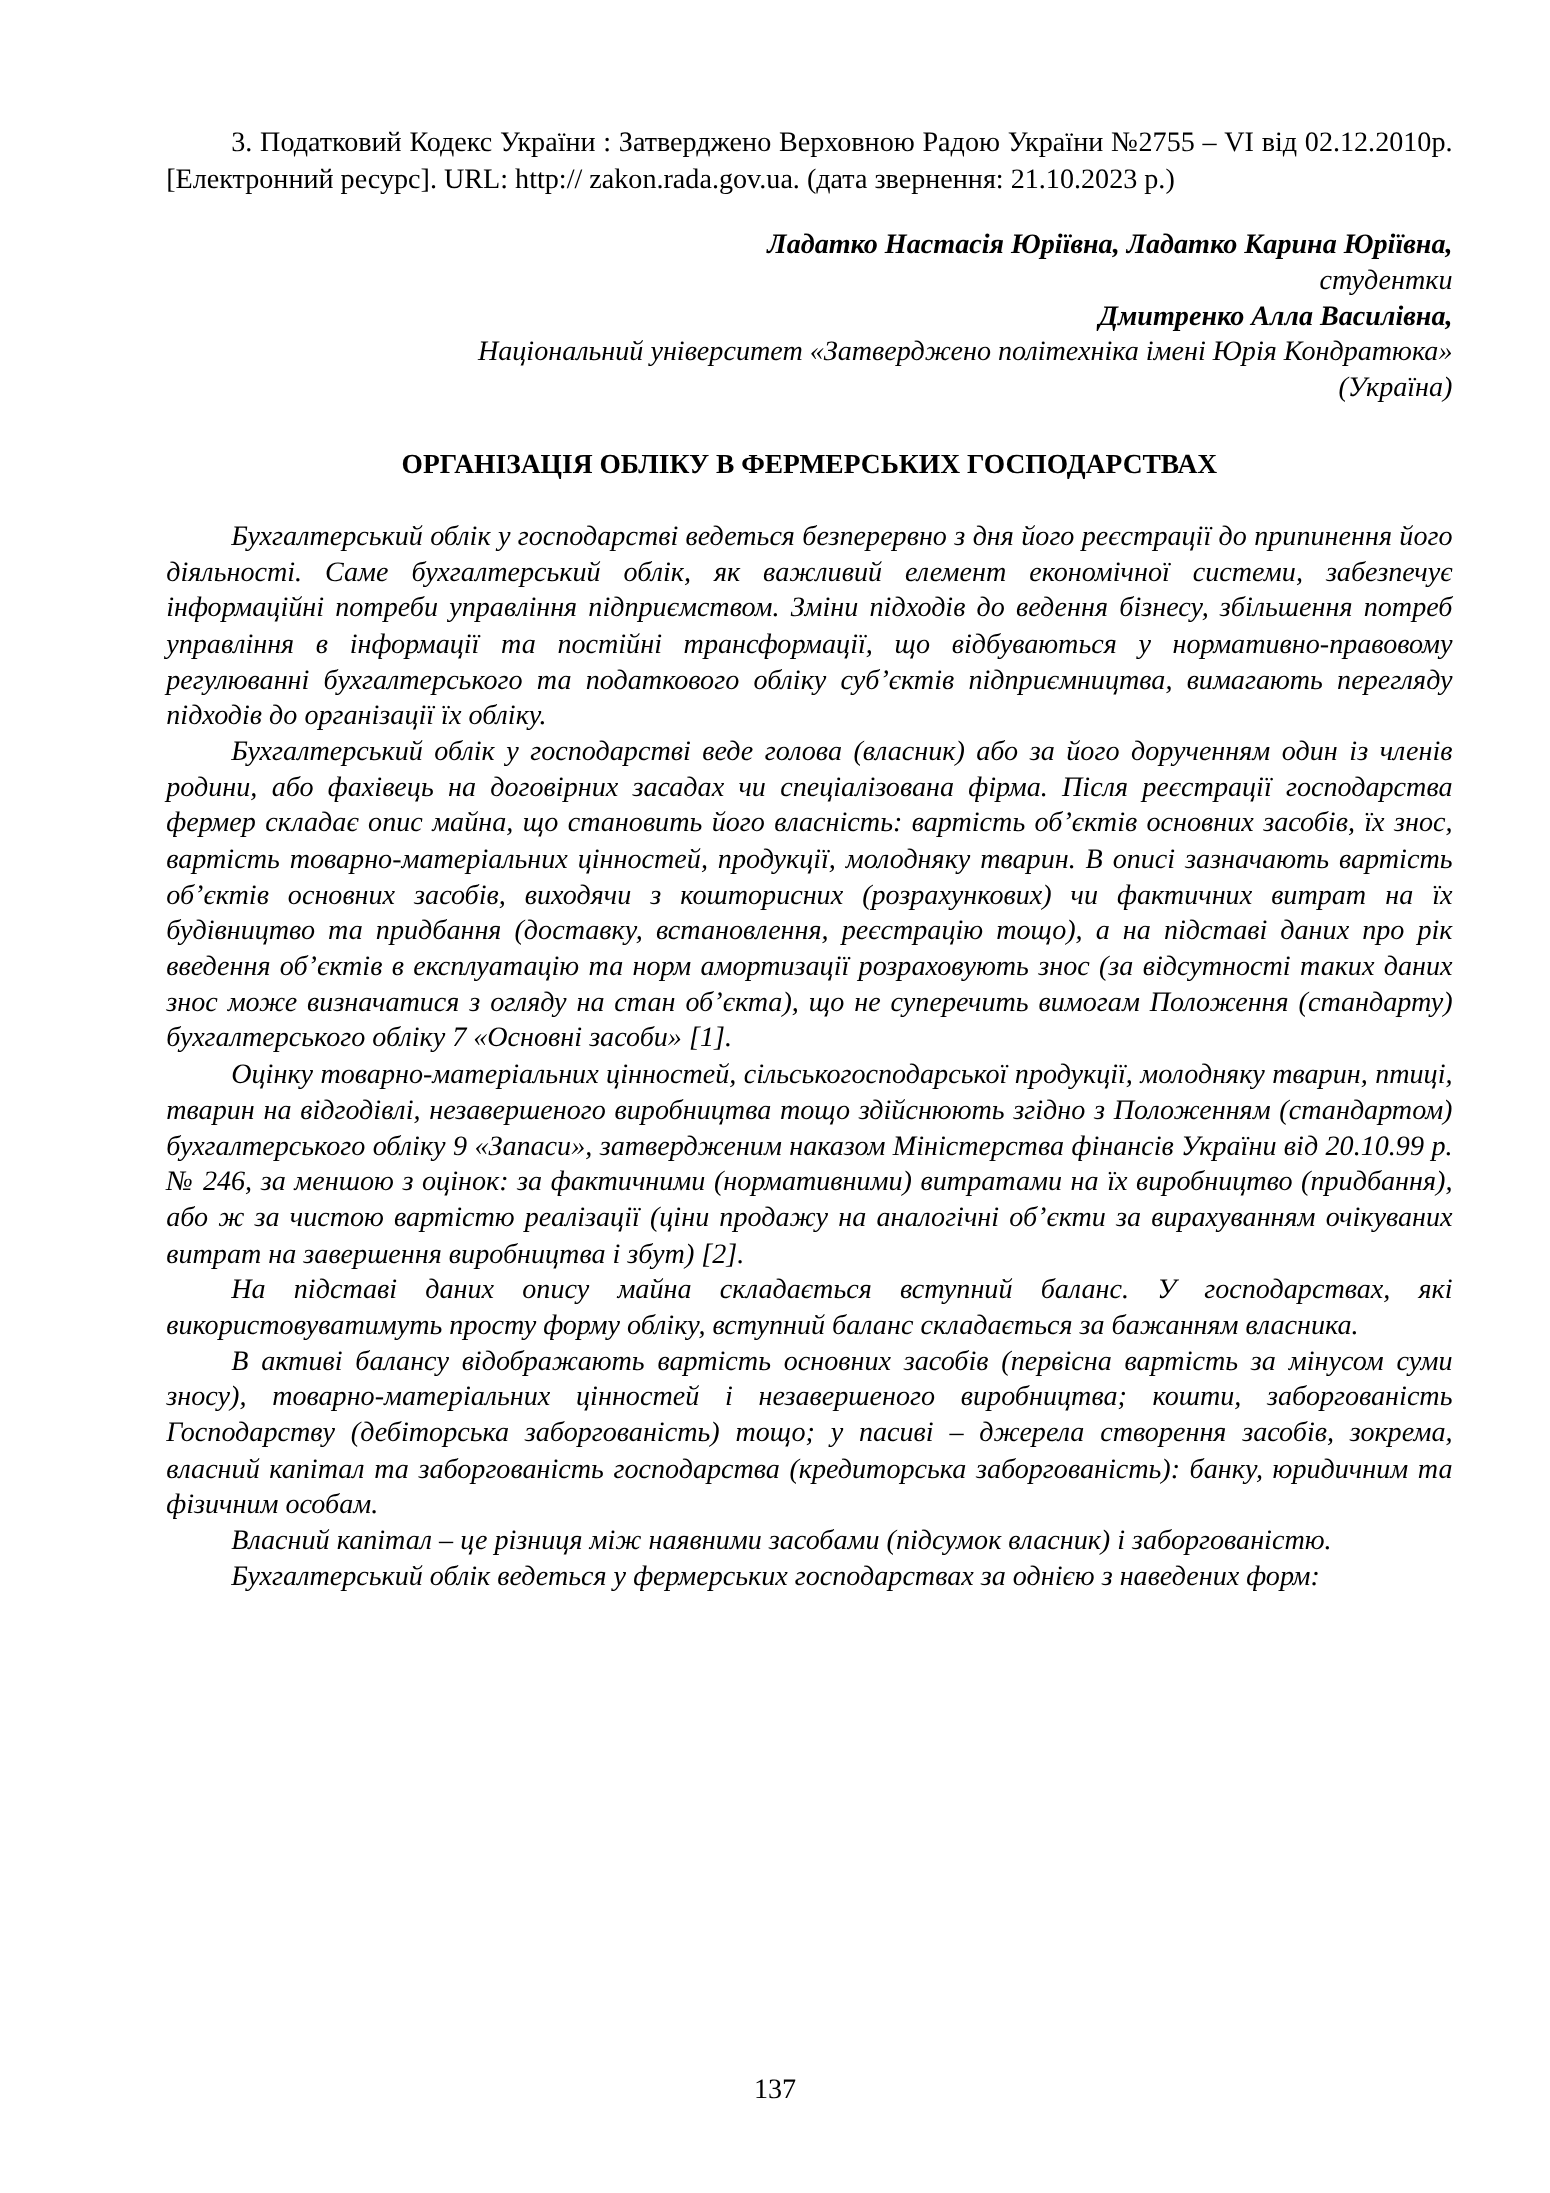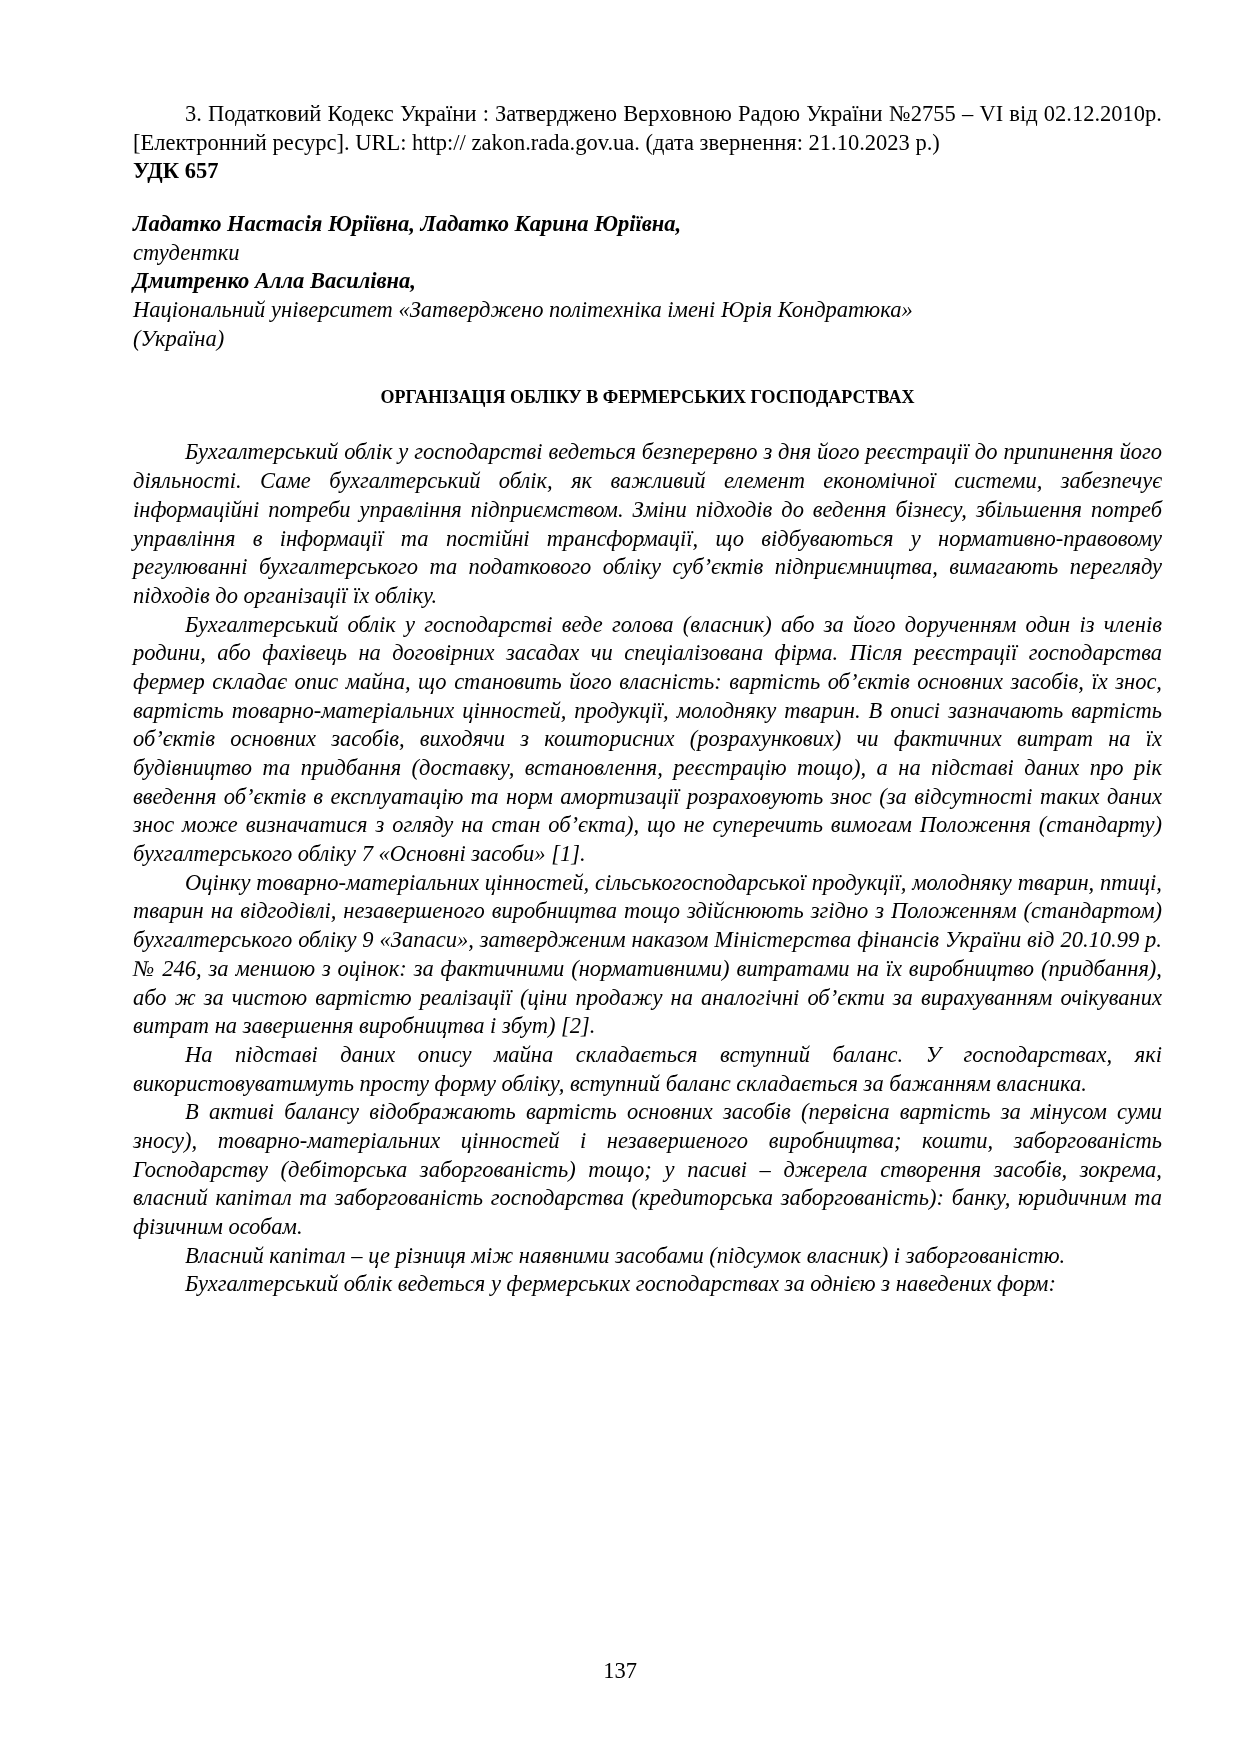"УДК 657" p.udk { html: <p>УДК 657</p> -> none }
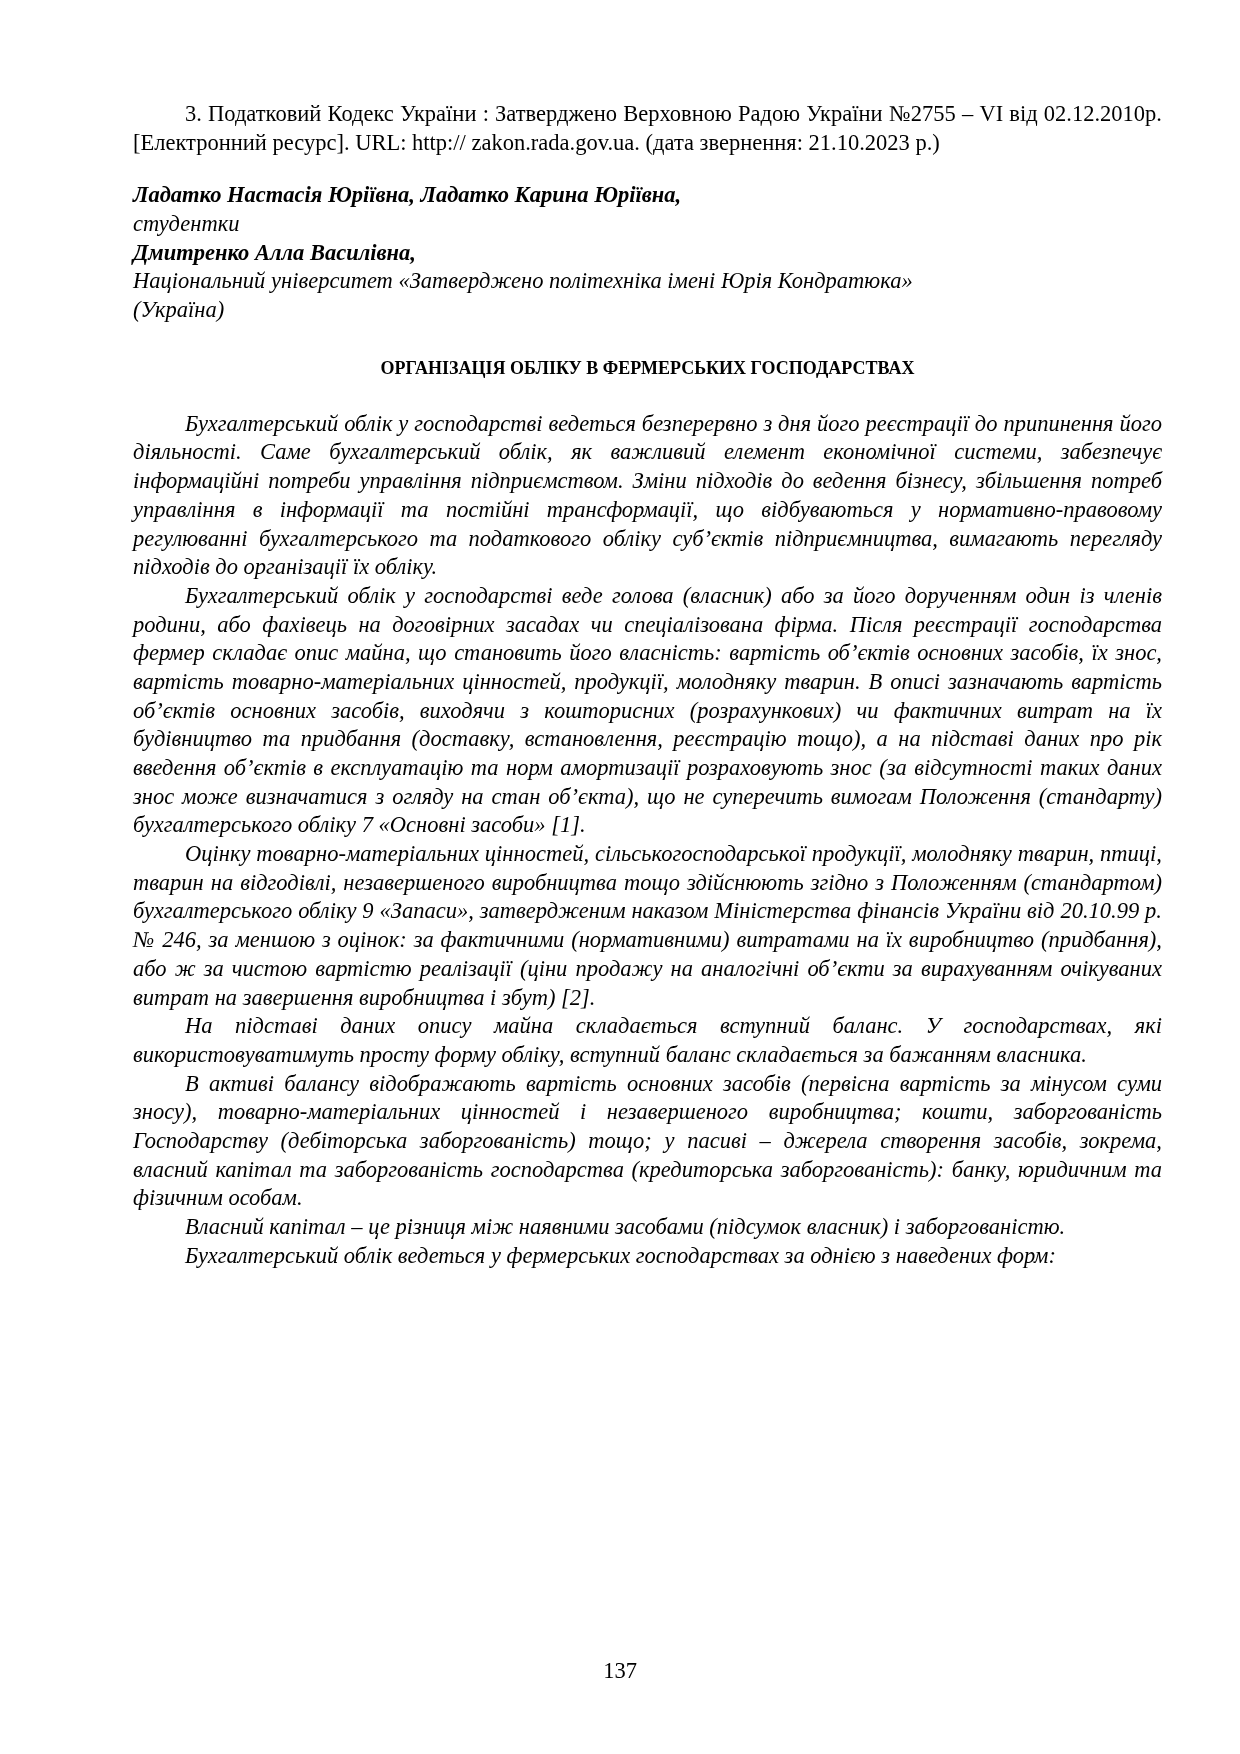"Ладатко Настасія Юріївна, Ладатко Карина" .authors p { text-align: left -> right }
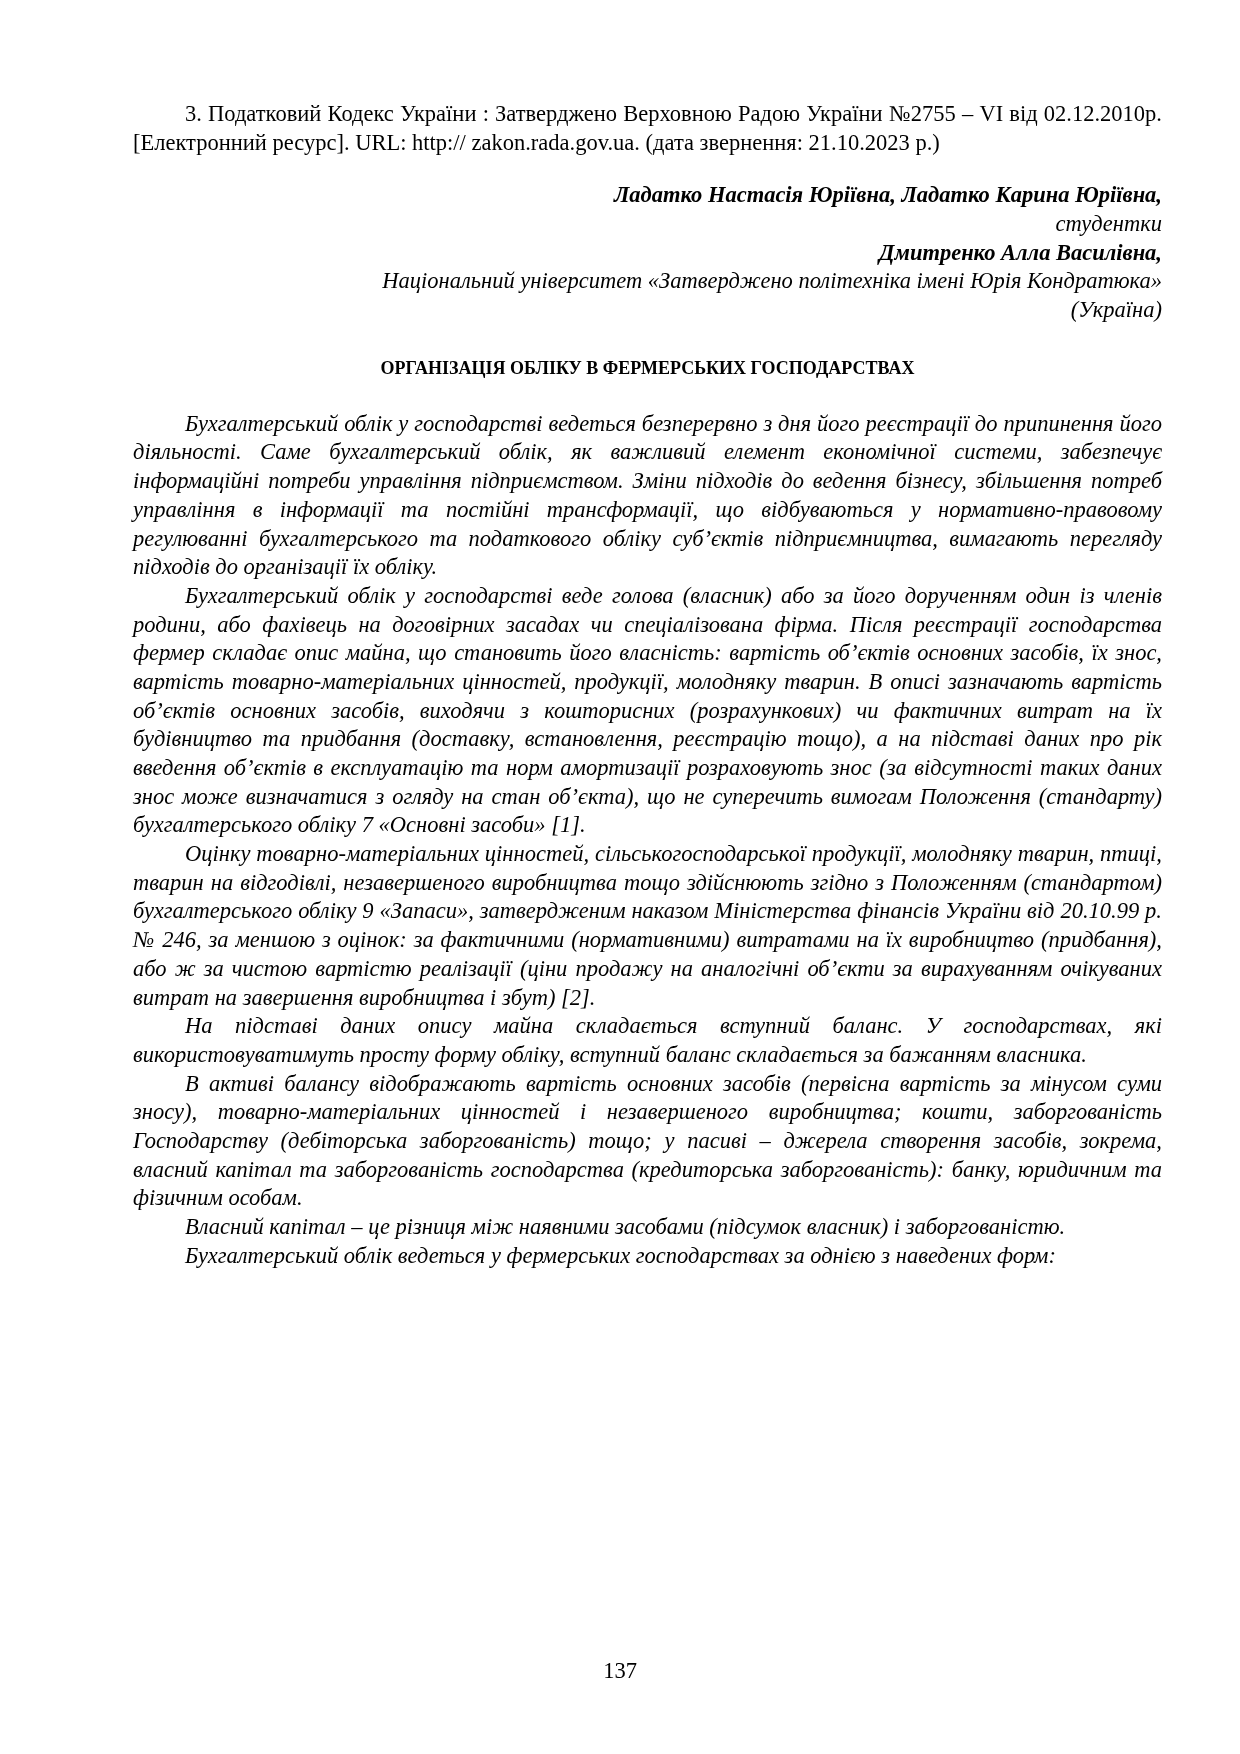"ОРГАНІЗАЦІЯ ОБЛІКУ В ФЕРМЕРСЬКИХ" .article-title { font-size: 18px -> 22px }
